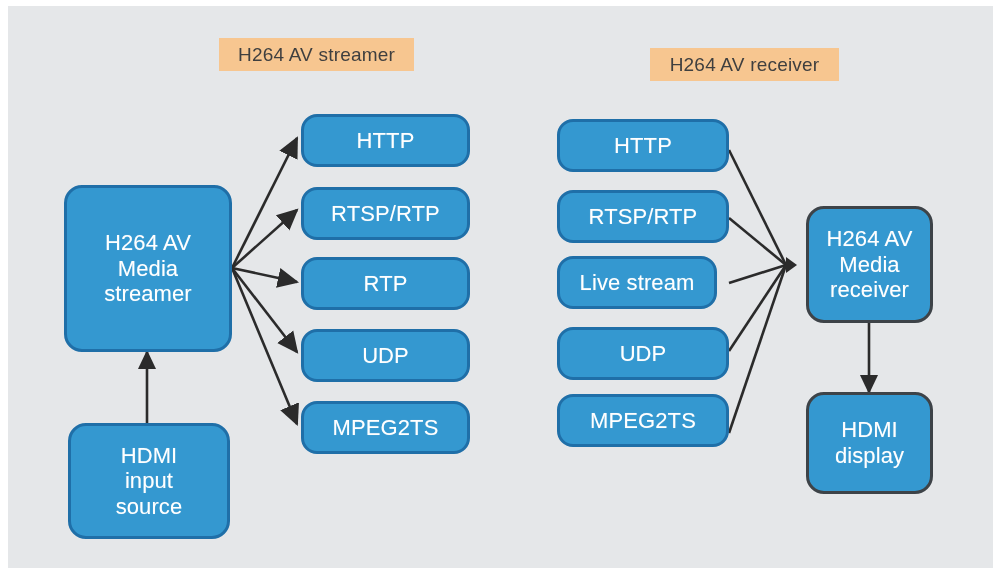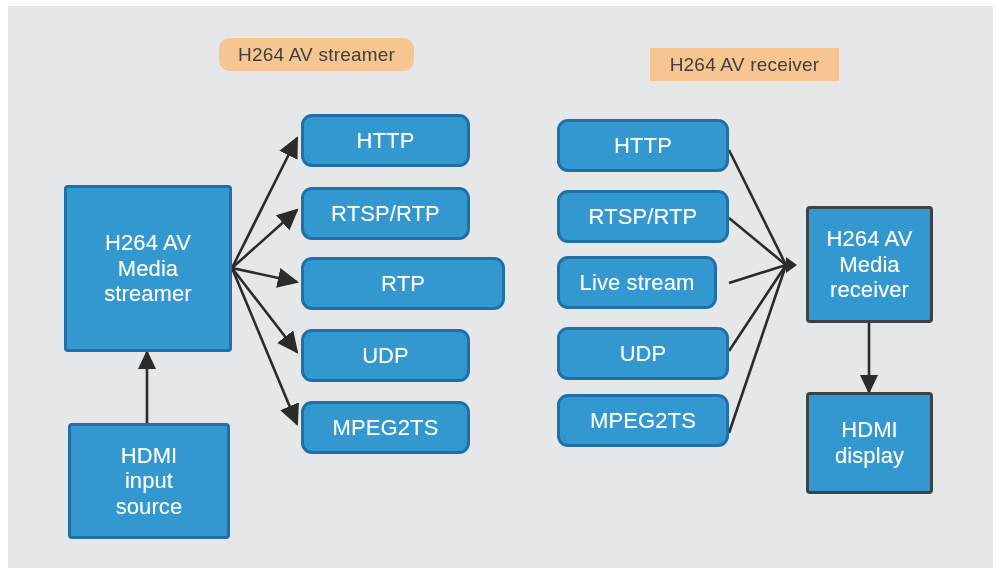"H264 AV streamer" div.tag { border-radius: 11px -> none }
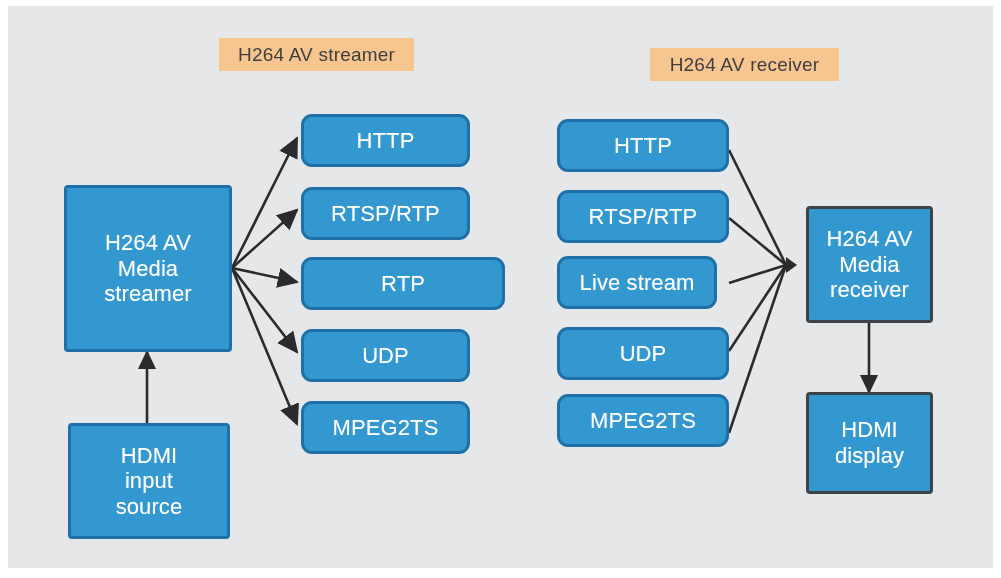"HTTP" .node.proto { border-radius: 11px -> 16px }
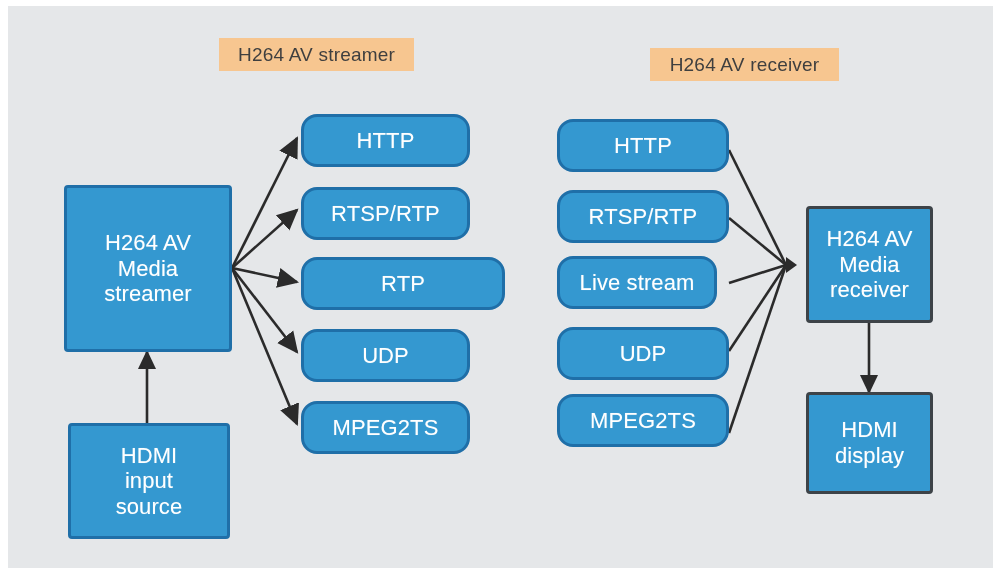"H264 AV" .node.big { border-radius: 4px -> 18px }
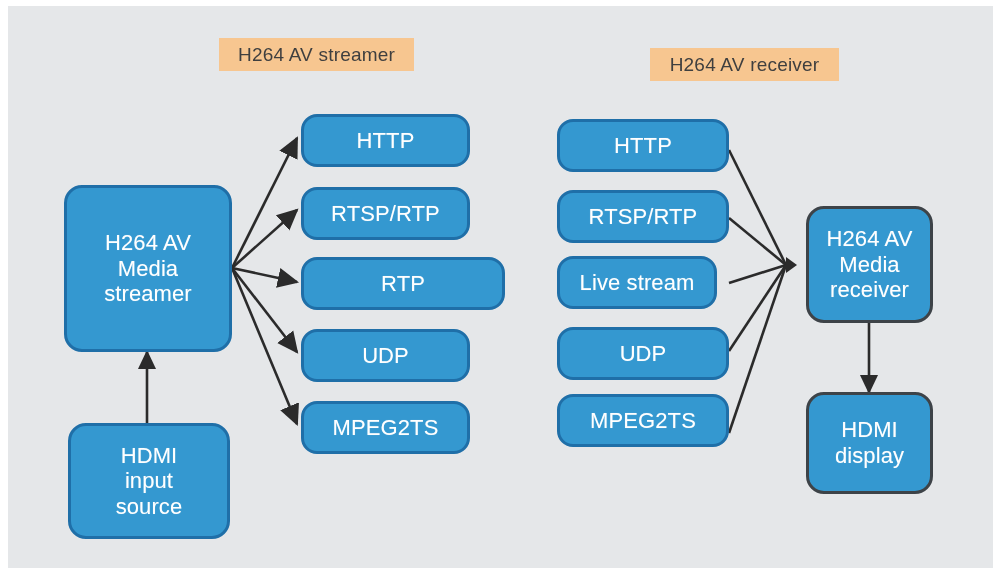"RTP" div.node { width: 204px -> 169px }
